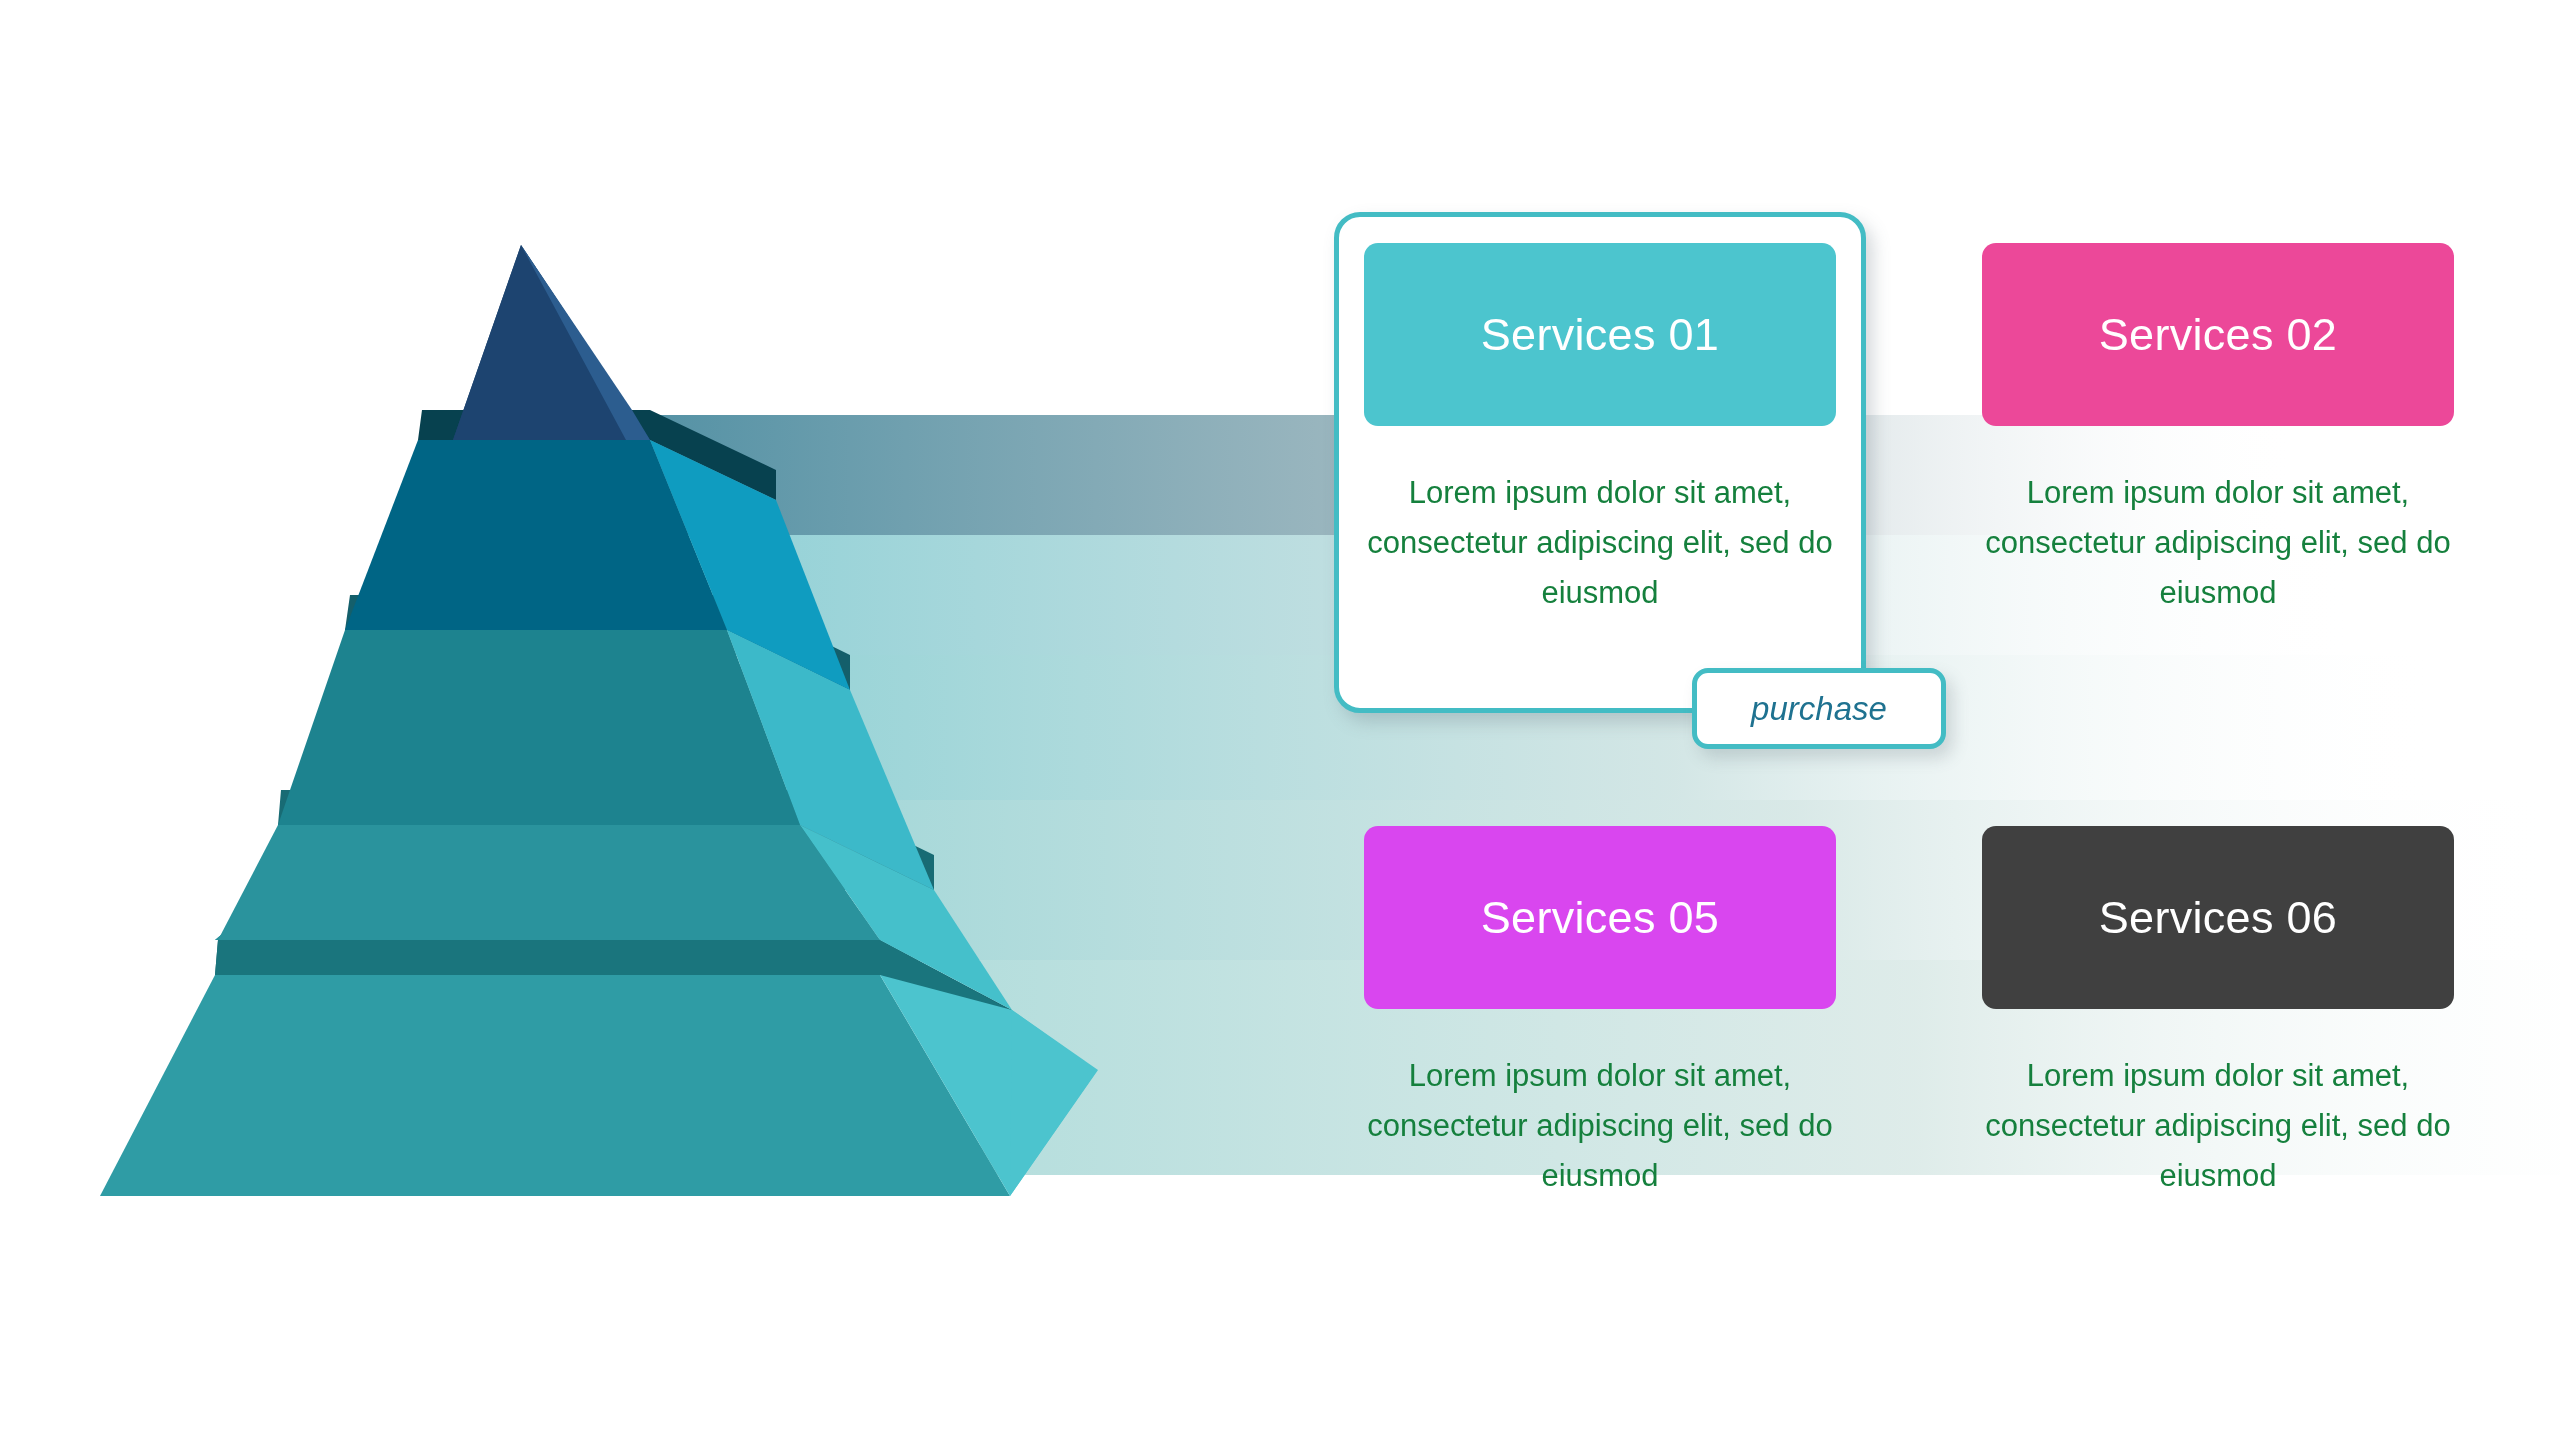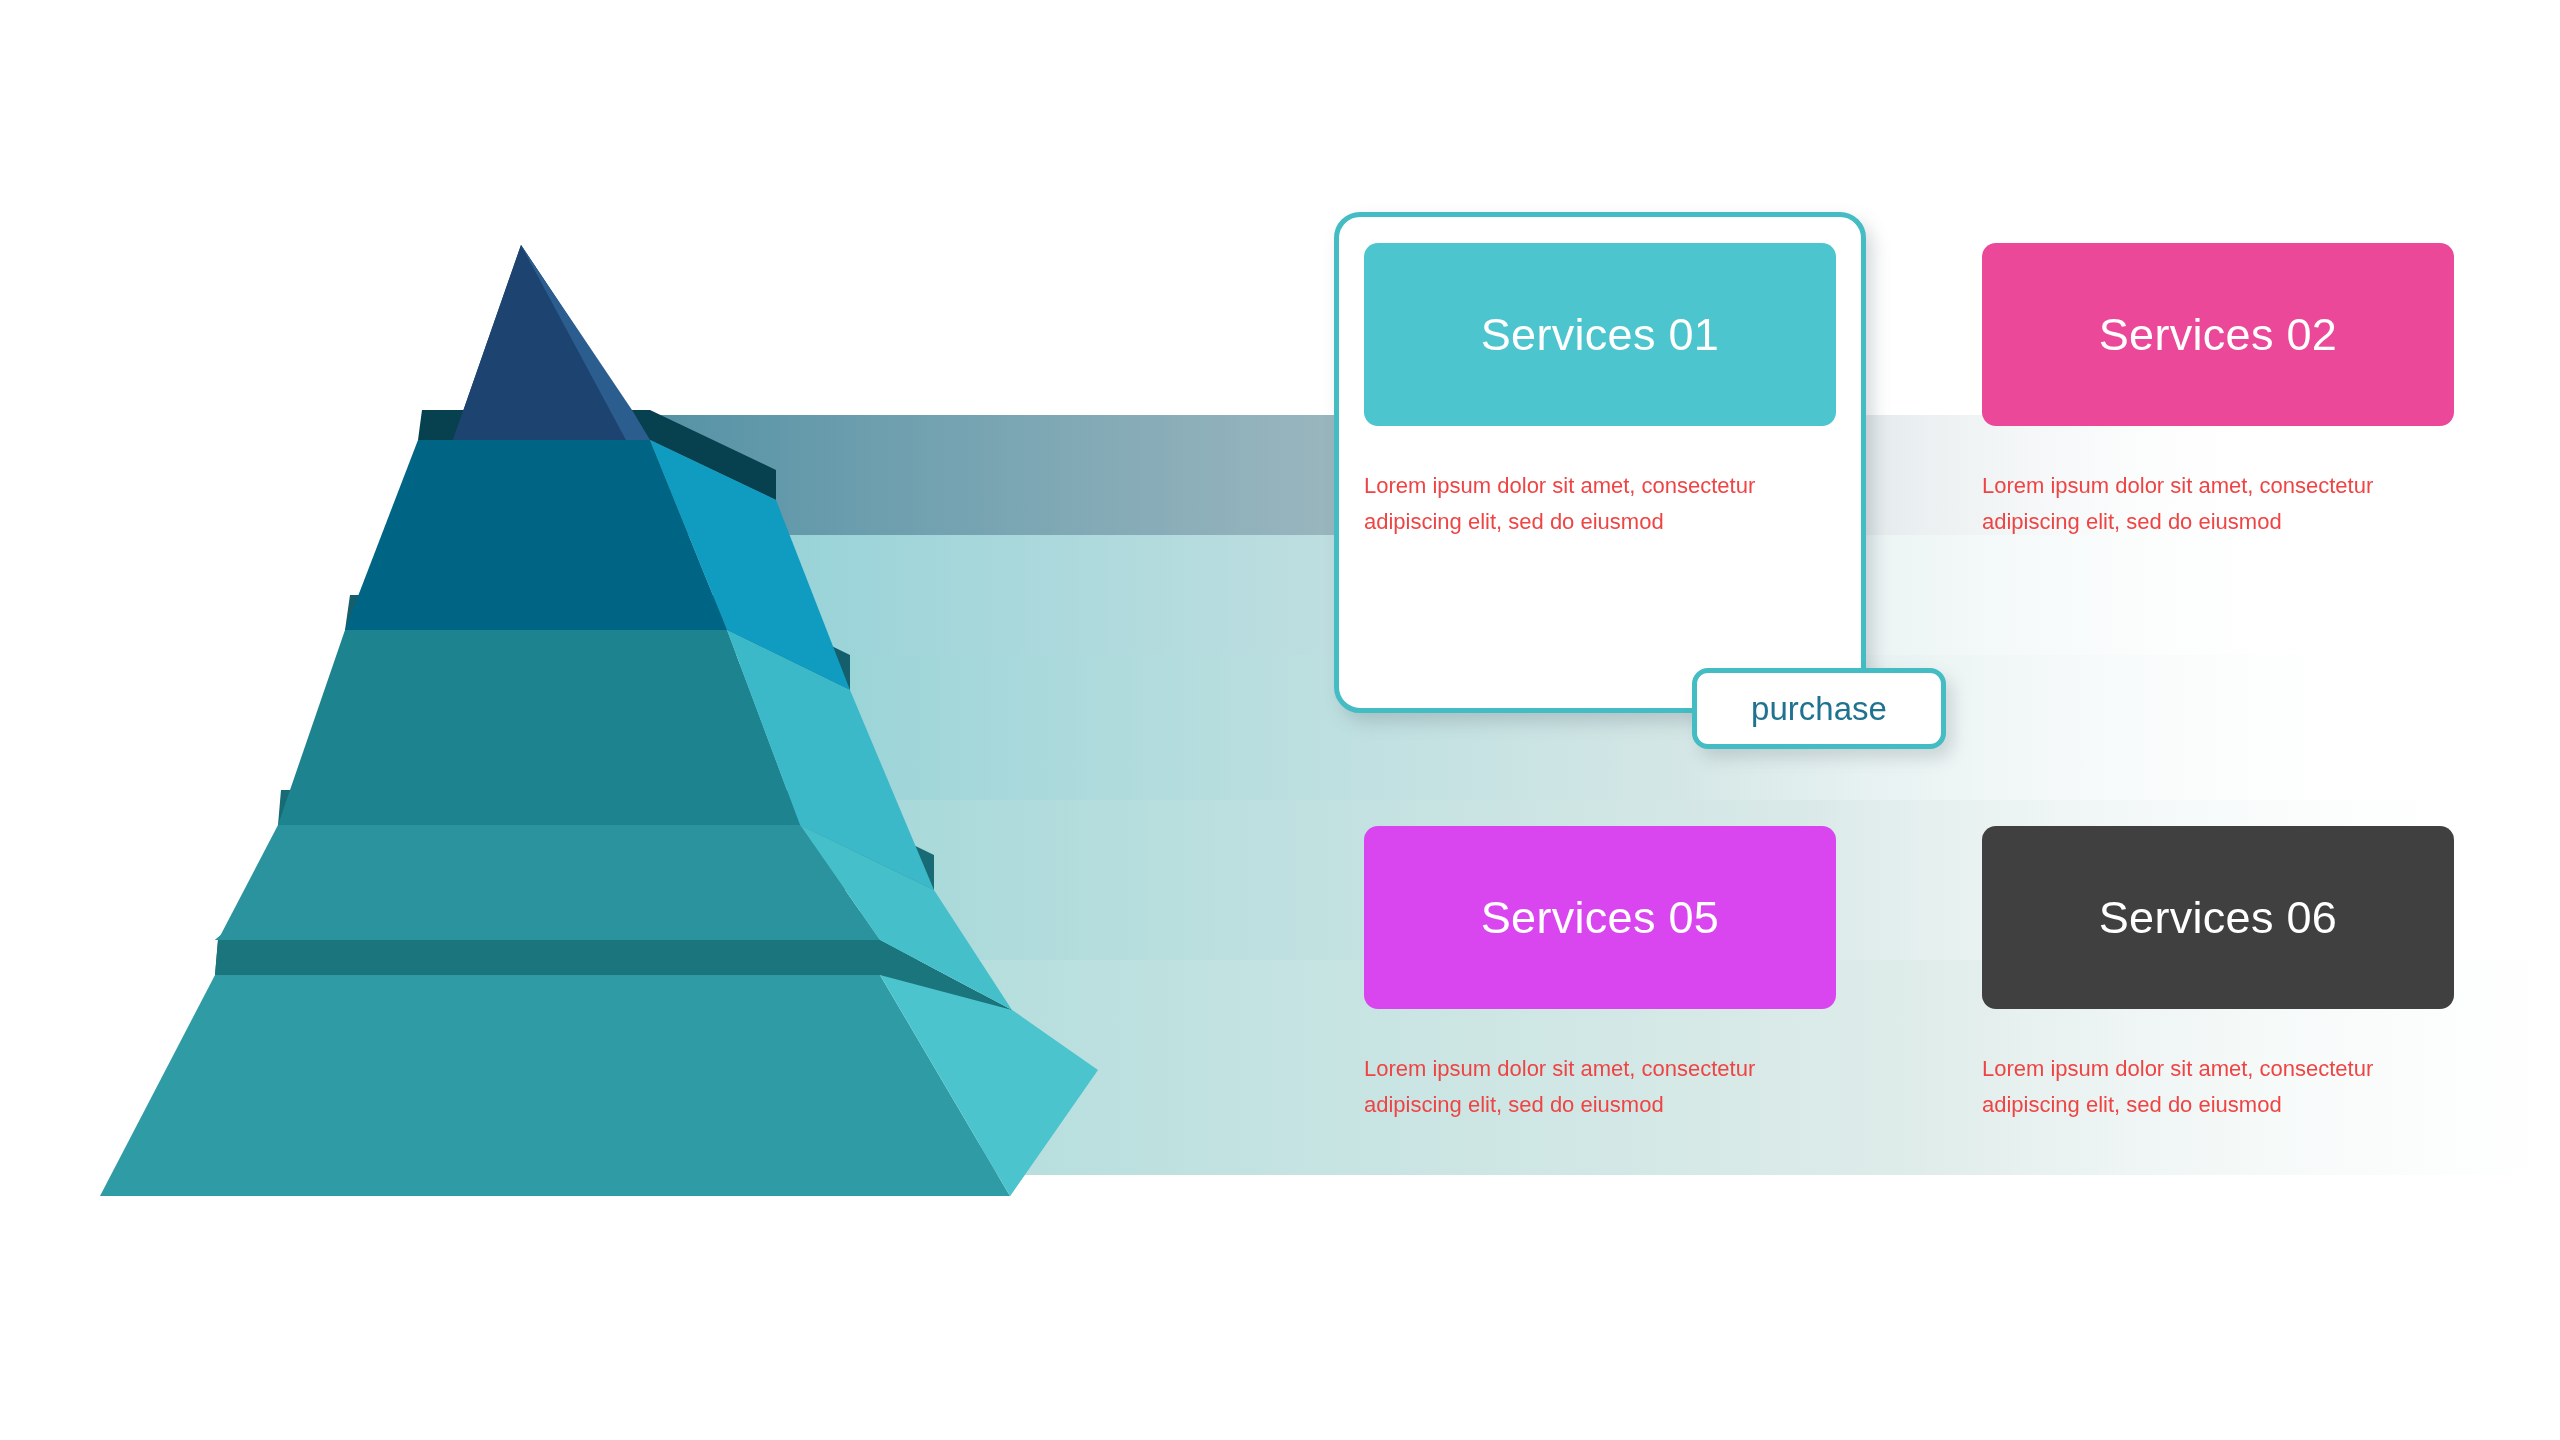"Lorem ipsum dolor sit amet," .card-body { color: #ef4444 -> #15803d; font-size: 22px -> 31px; text-align: left -> center }
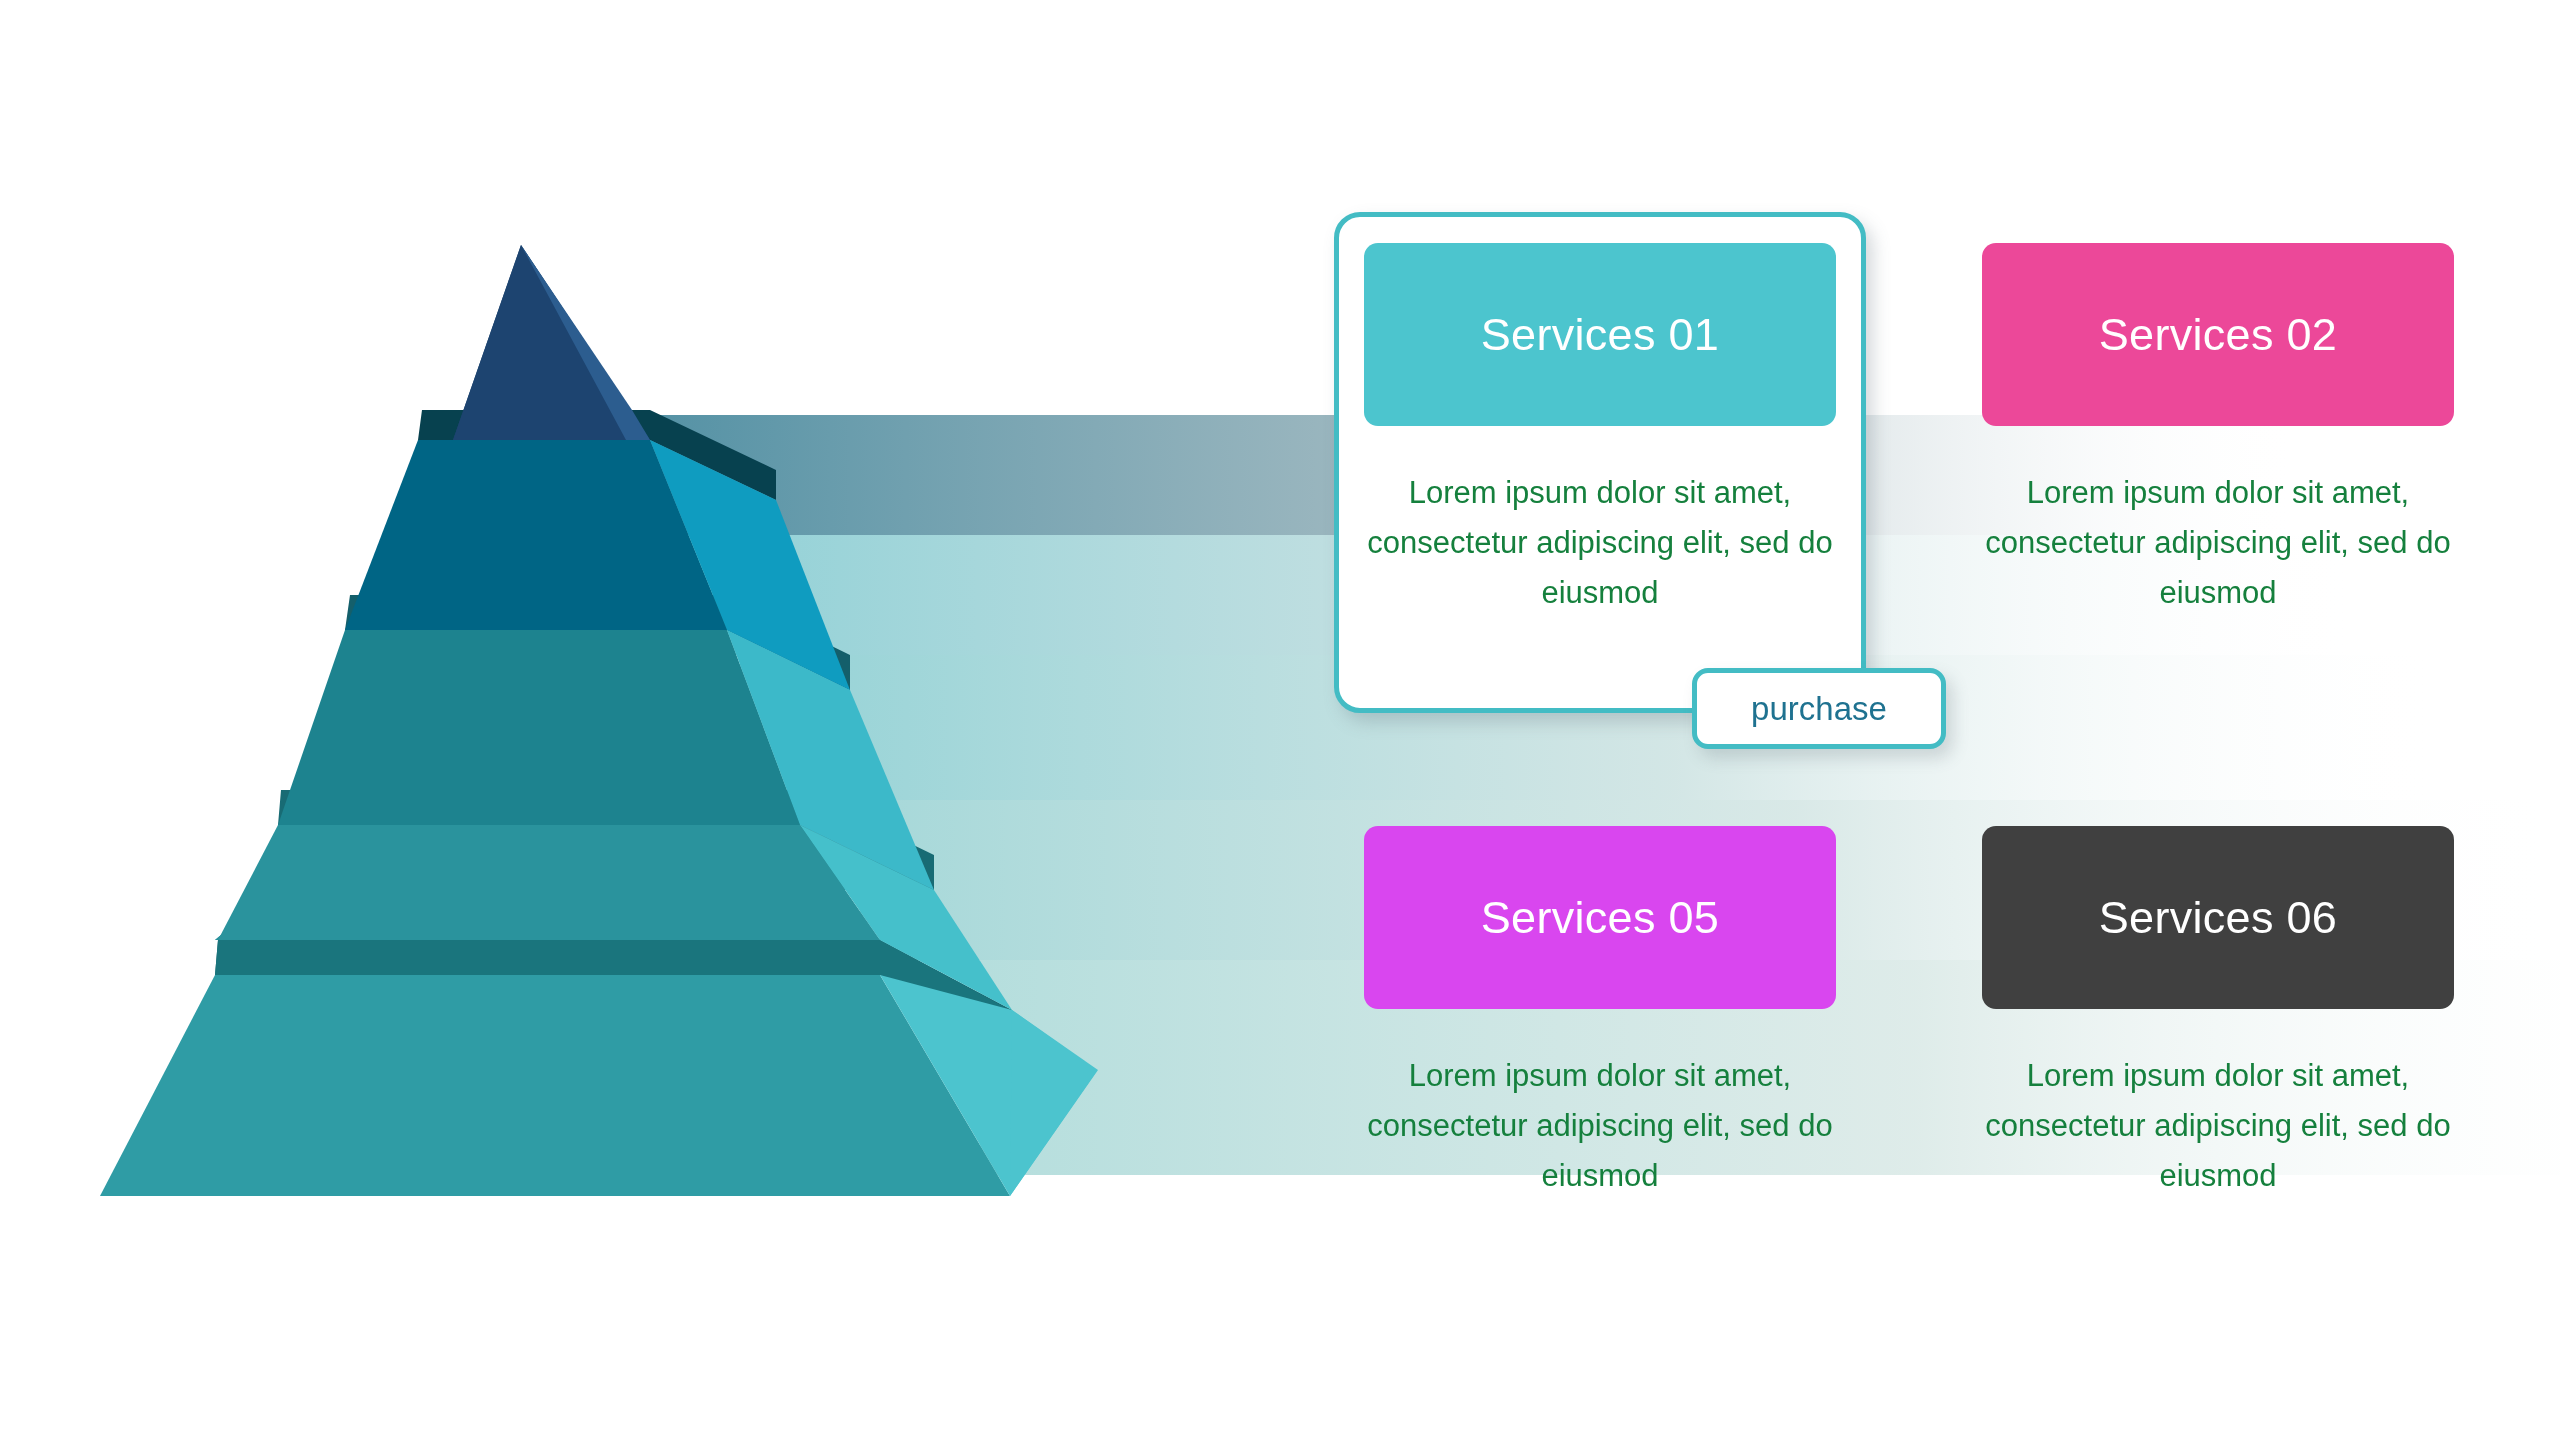"purchase" #purchase-tooltip .label { font-style: none -> italic }
